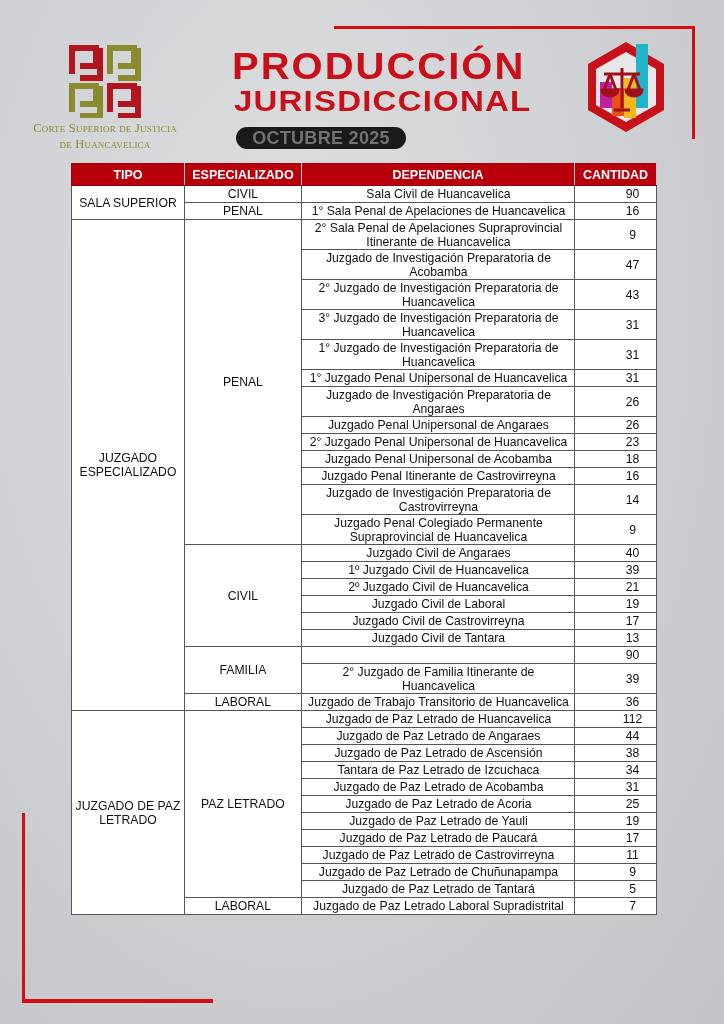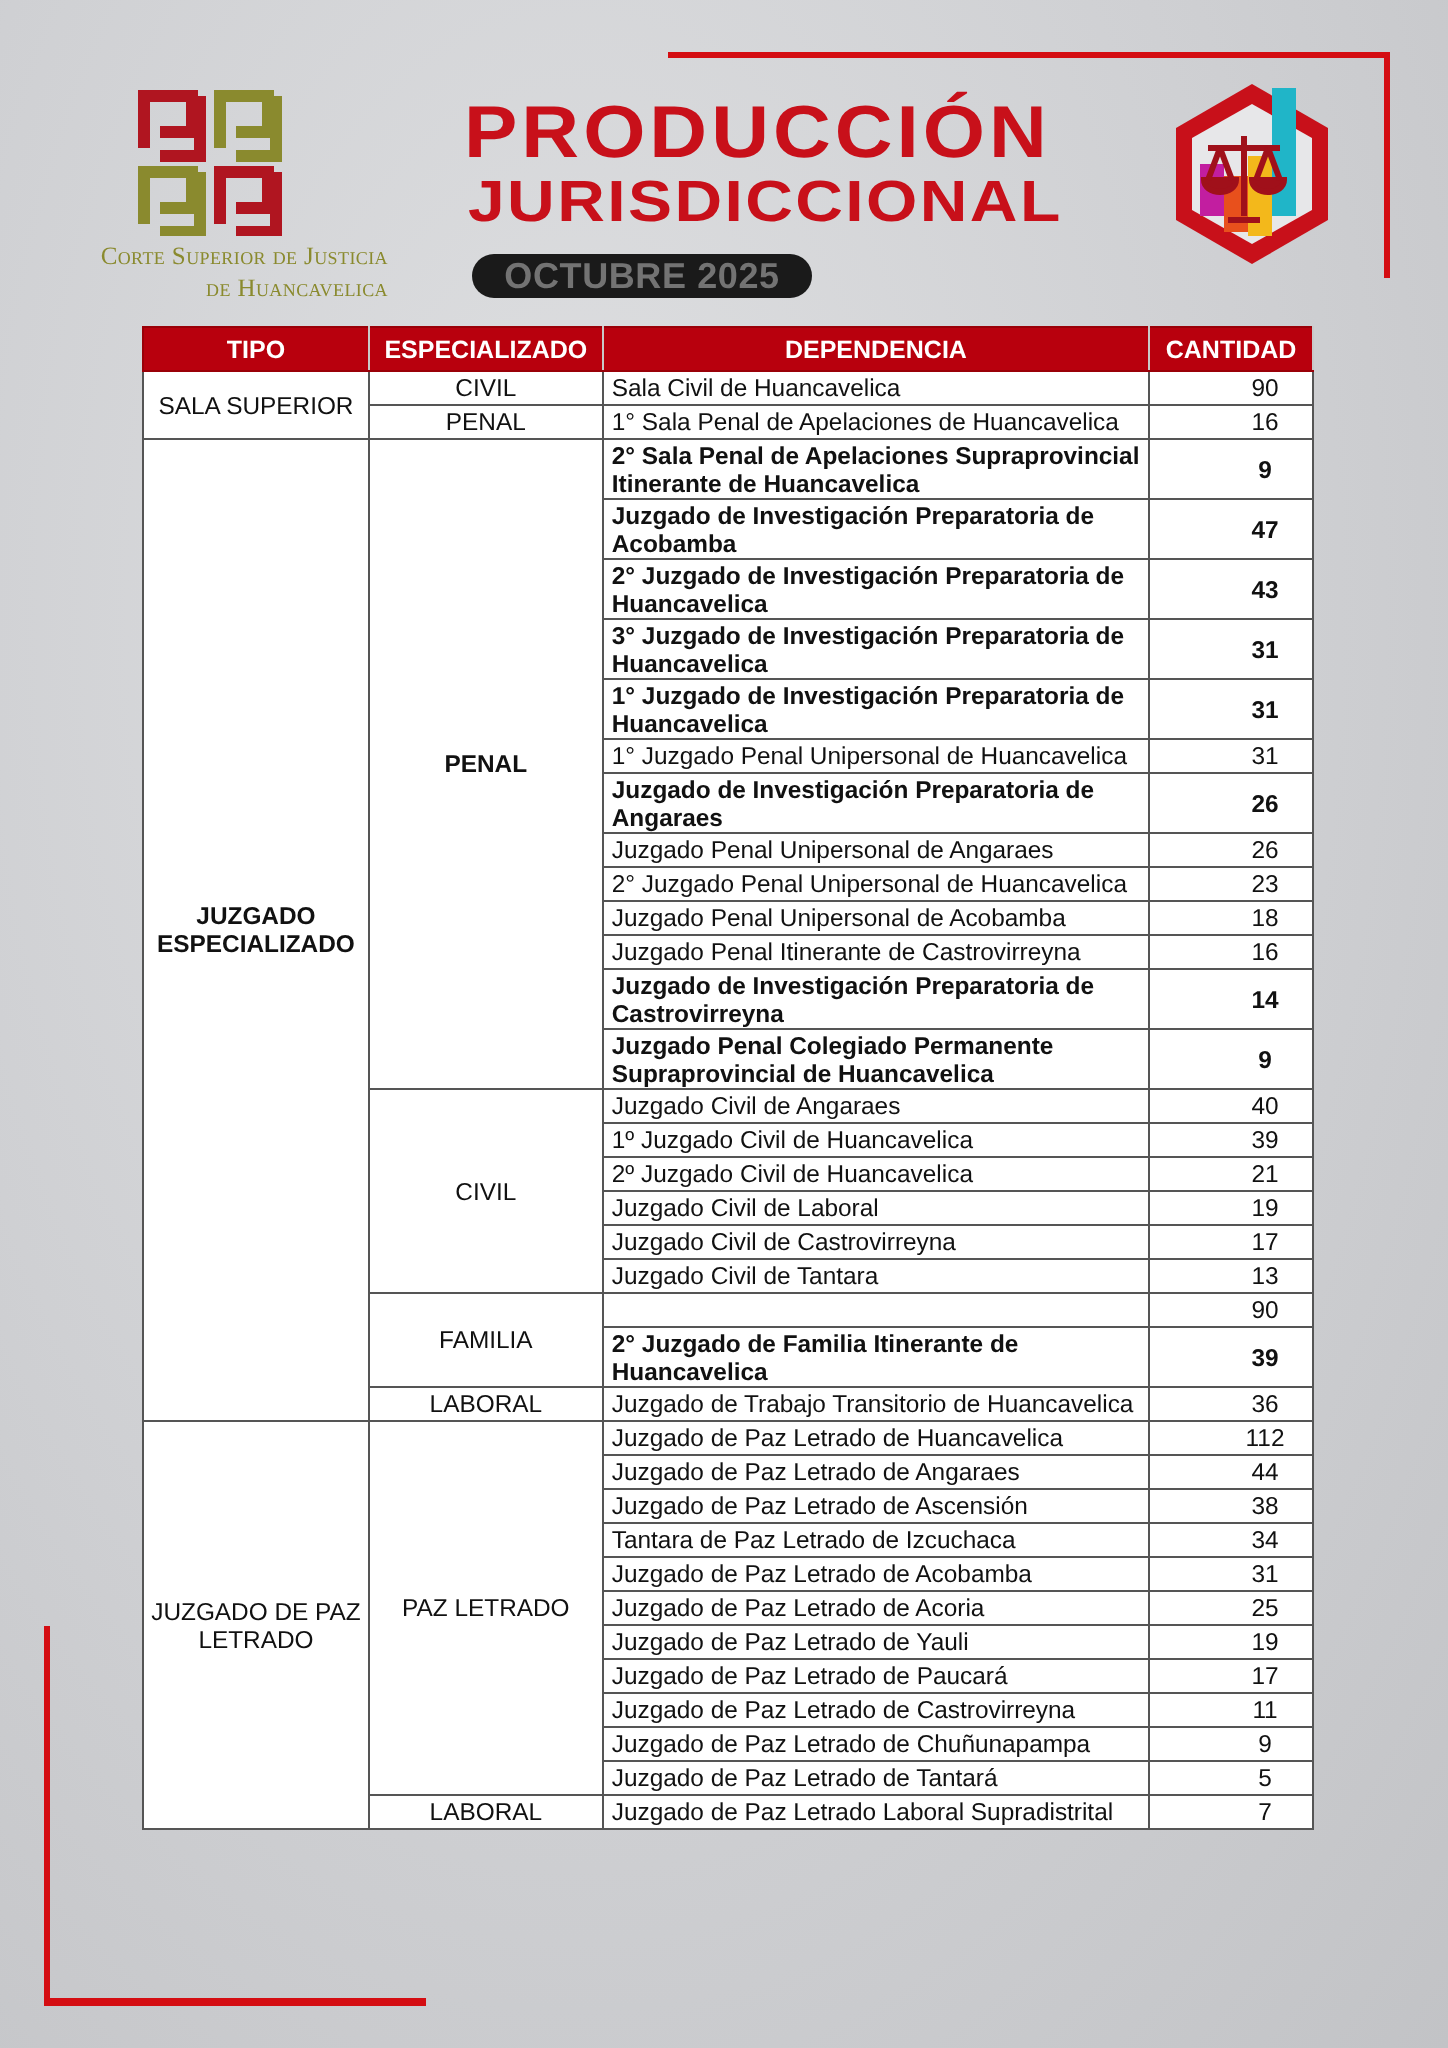"Corte Superior de Justicia" .org-name { text-align: right -> center }
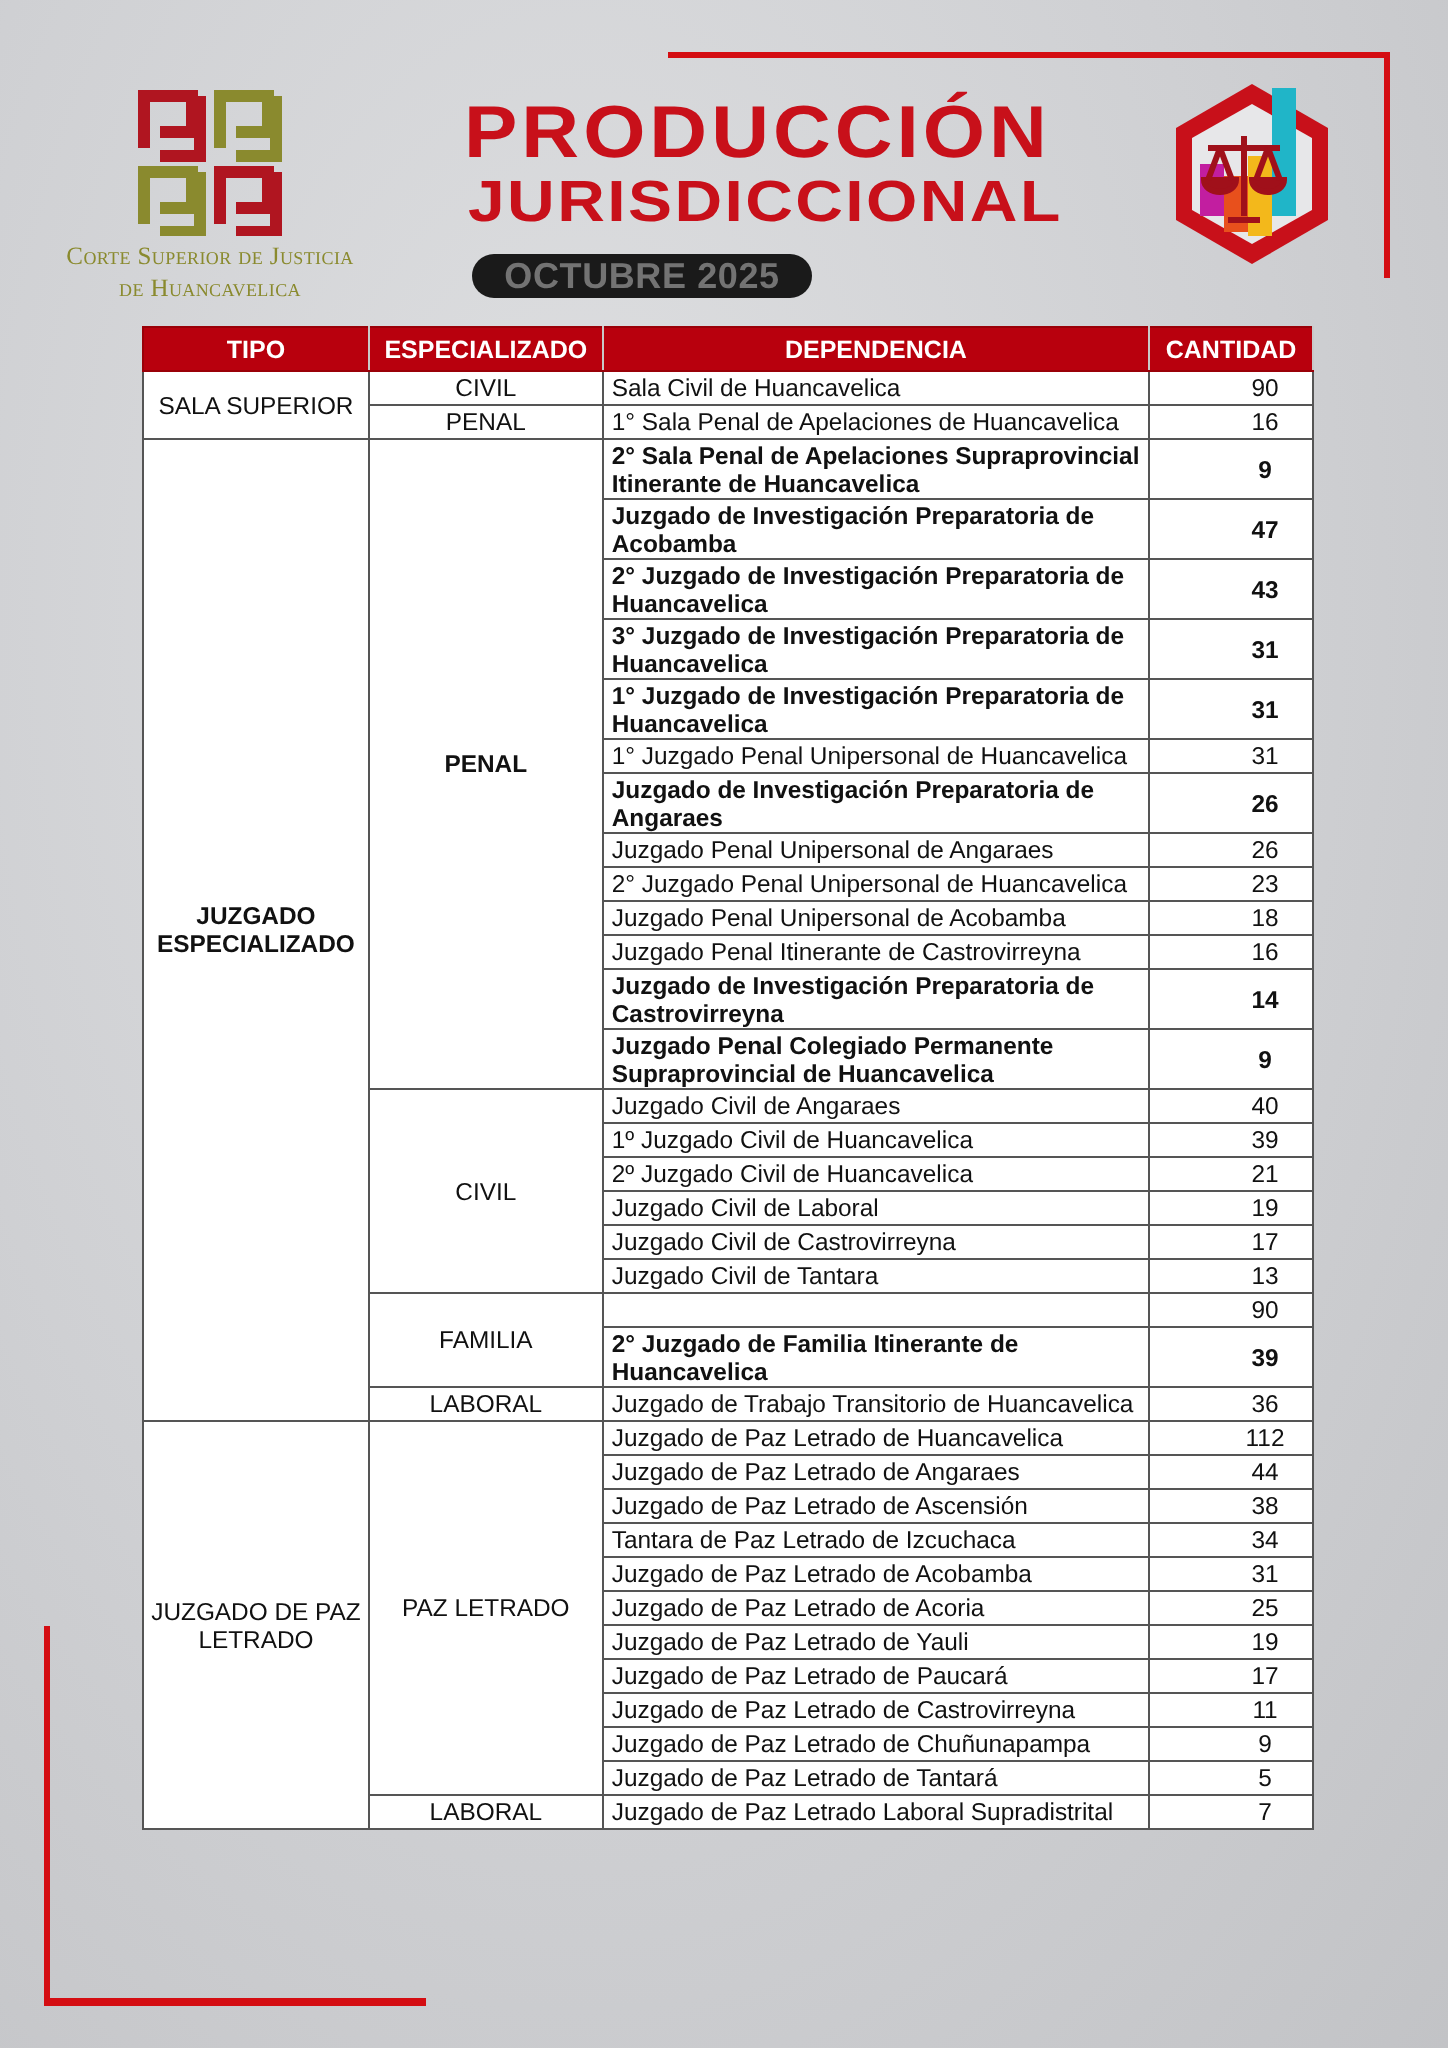"Sala Civil de Huancavelica" table.prod td.dep { text-align: left -> center }
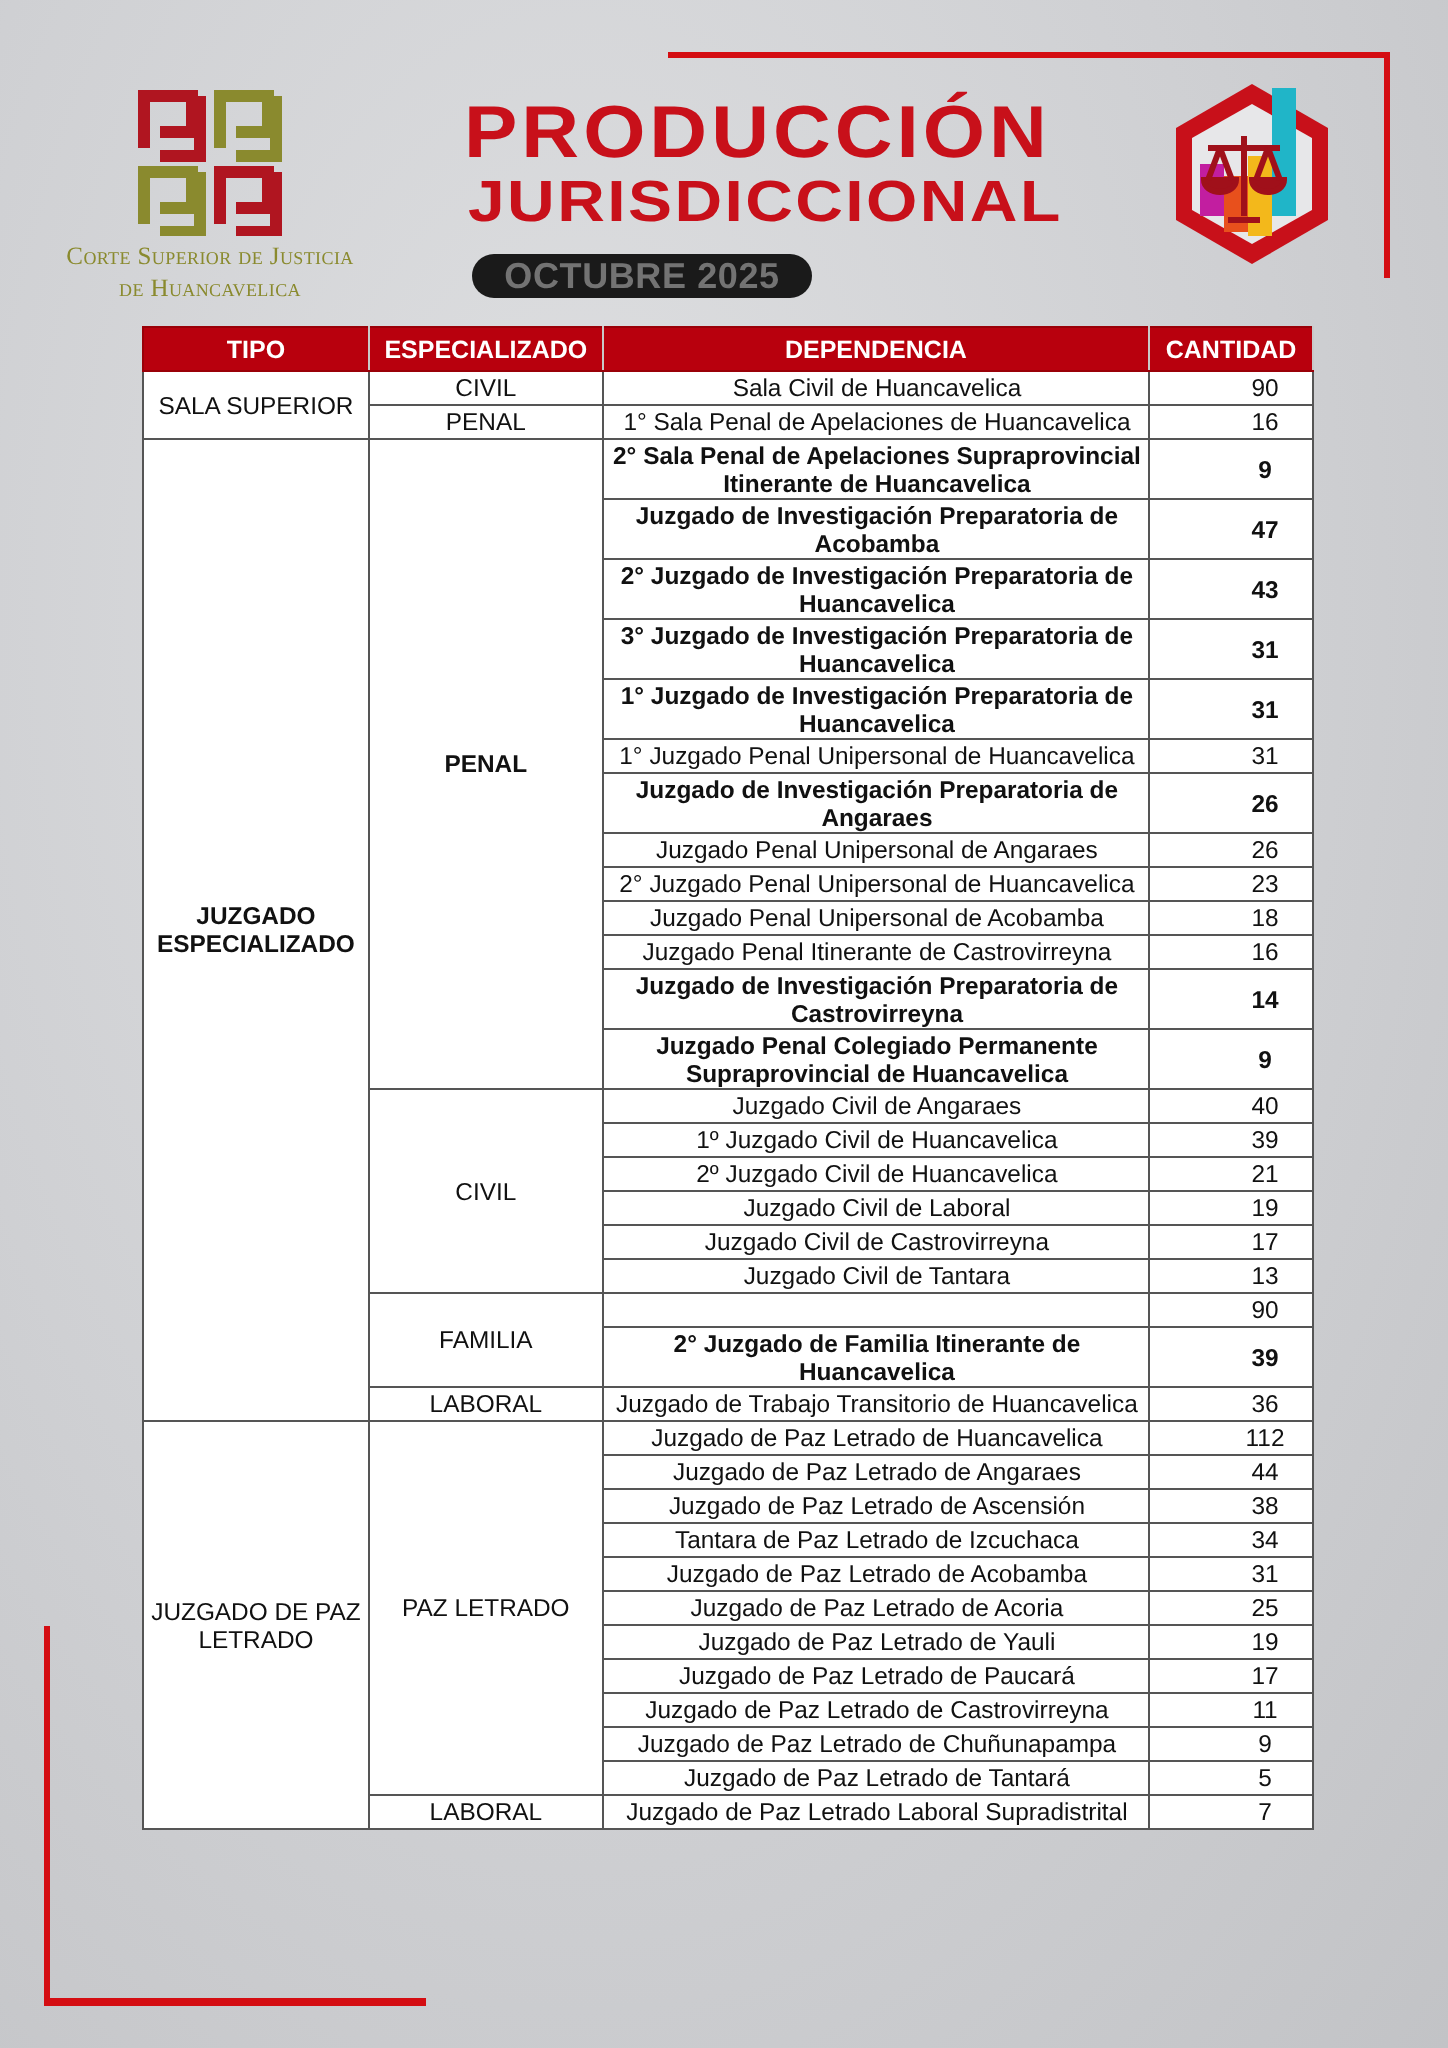"2° Sala Penal de Apelaciones" tr.r2 td { font-weight: bold -> none }
